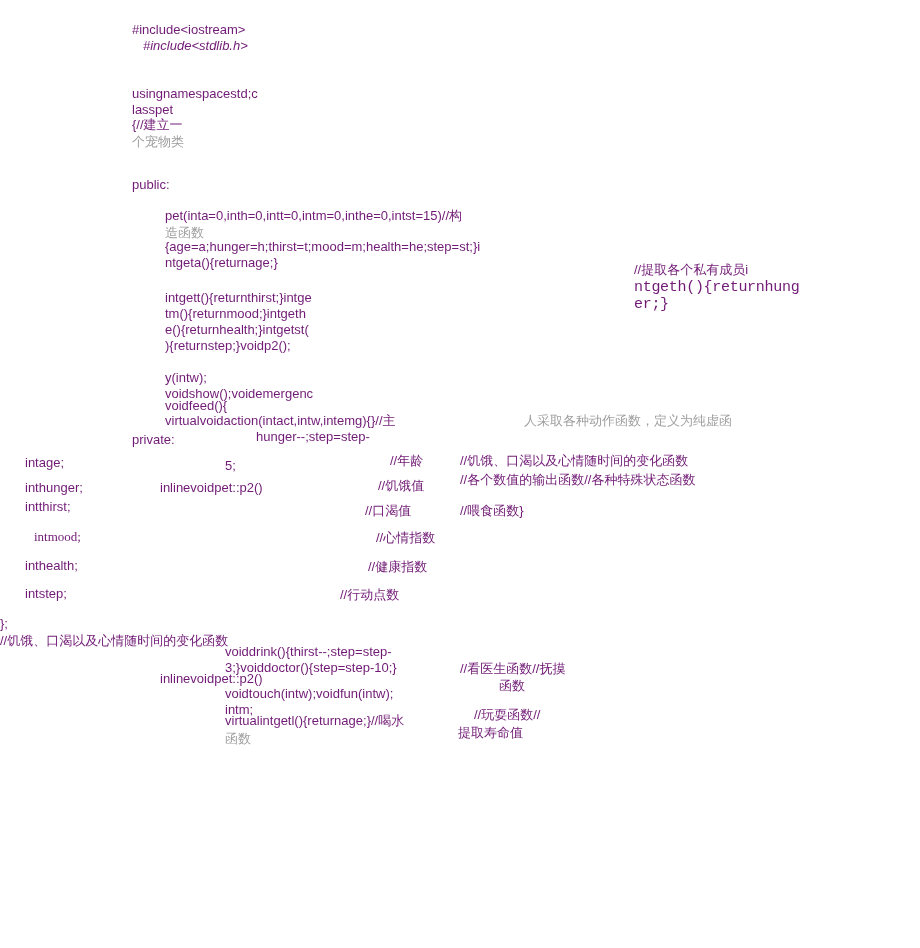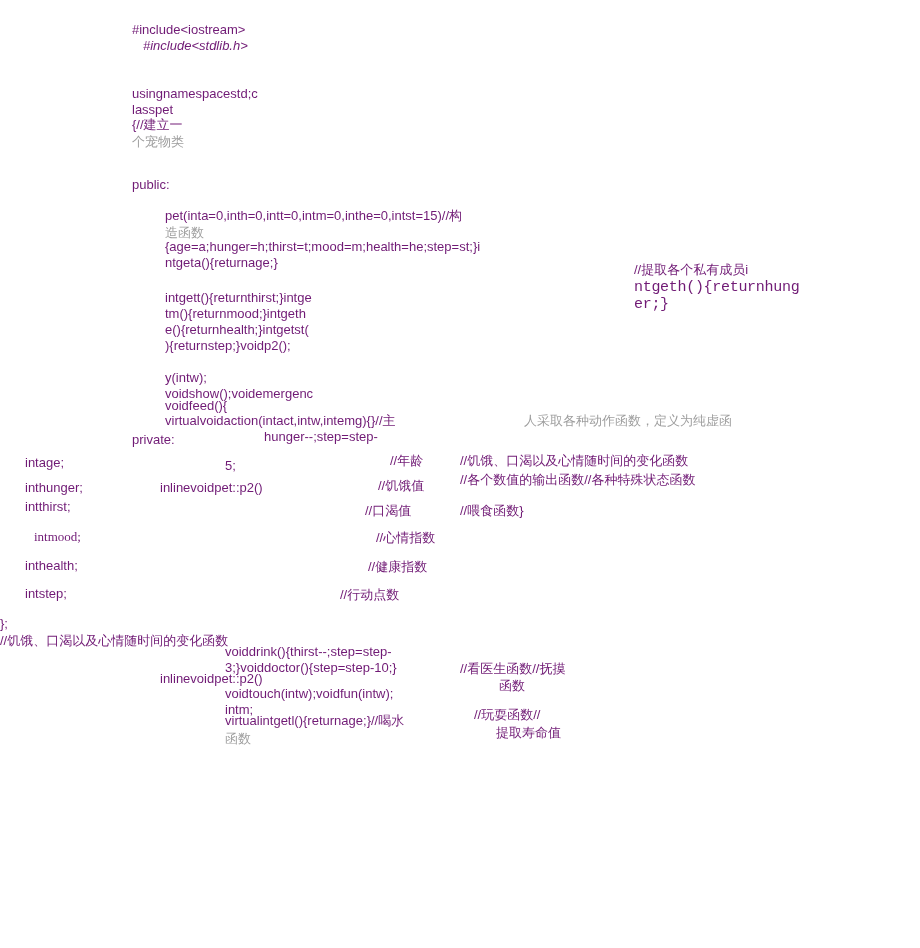"hunger--;step=step-" div.abs { left: 220px -> 212px }
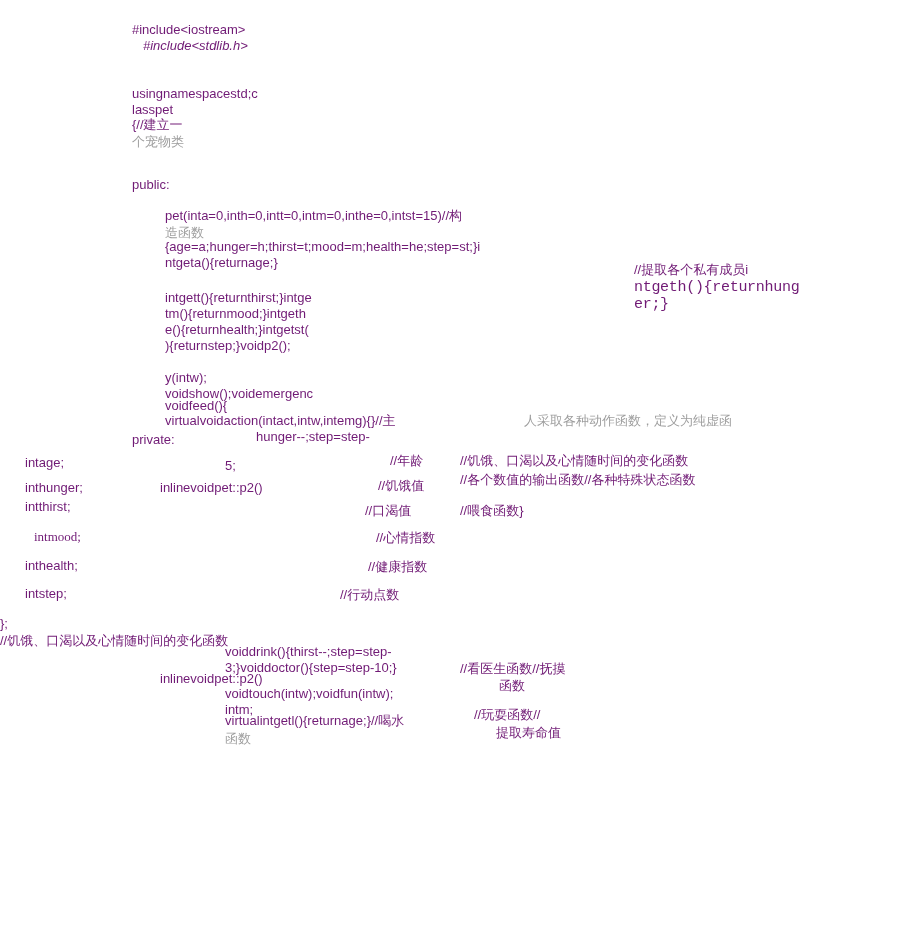"提取寿命值" div.abs { left: 496px -> 458px }
